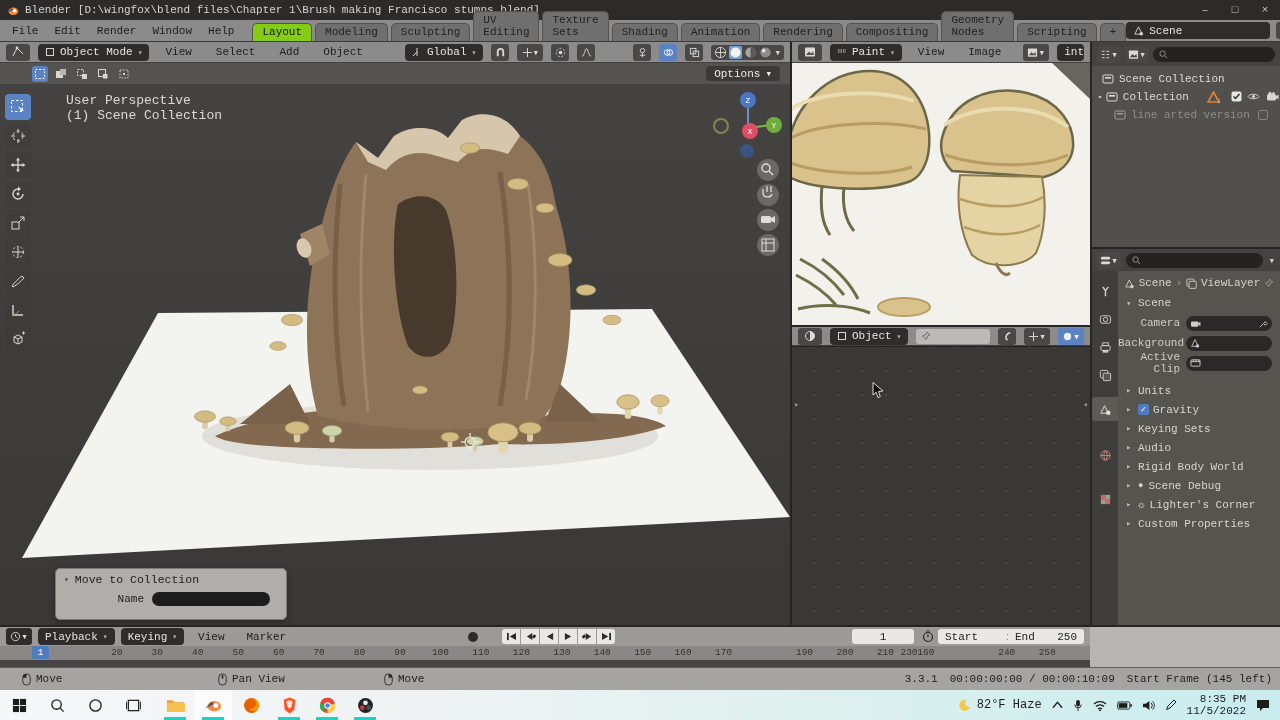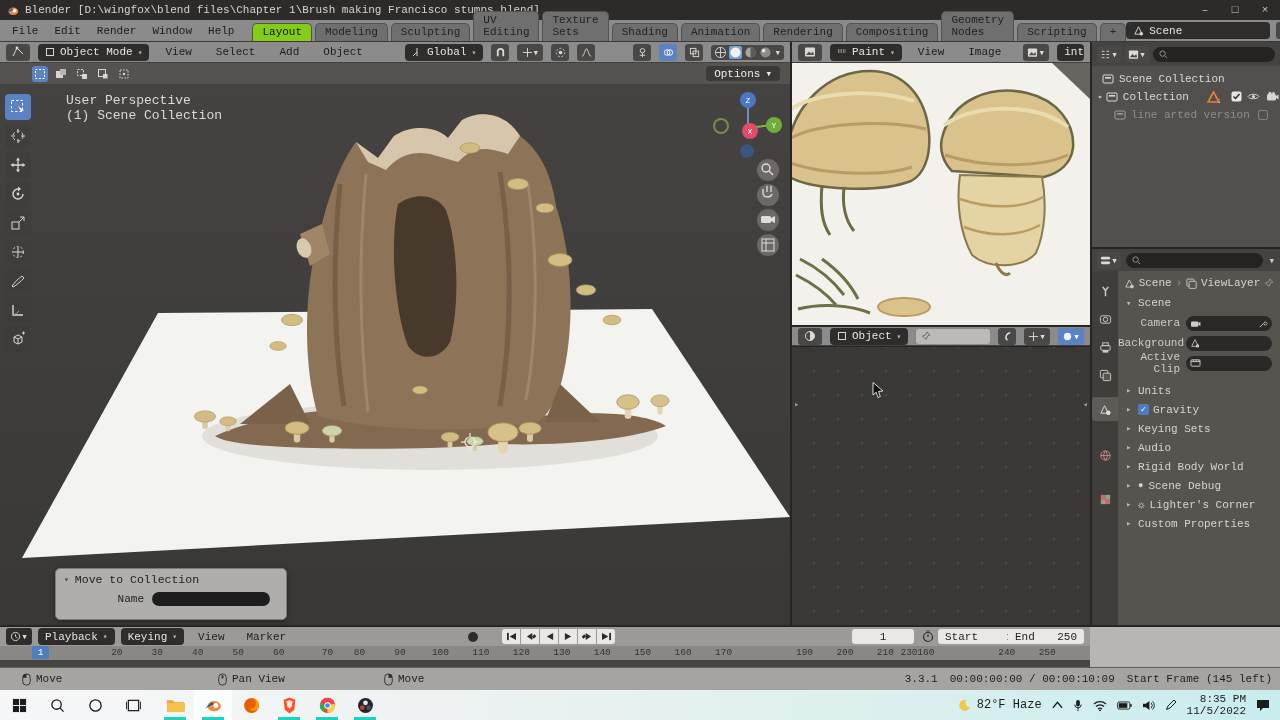"70" span.tick { text-align: right -> none }
